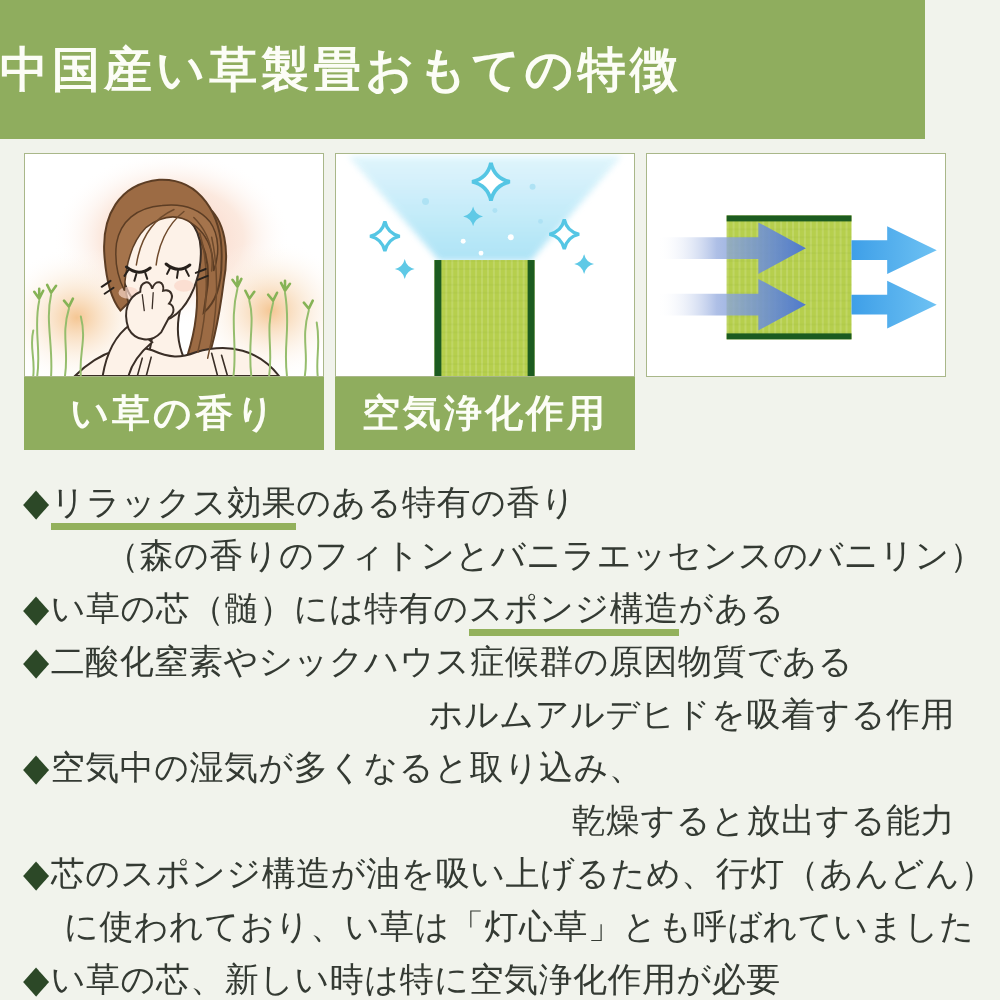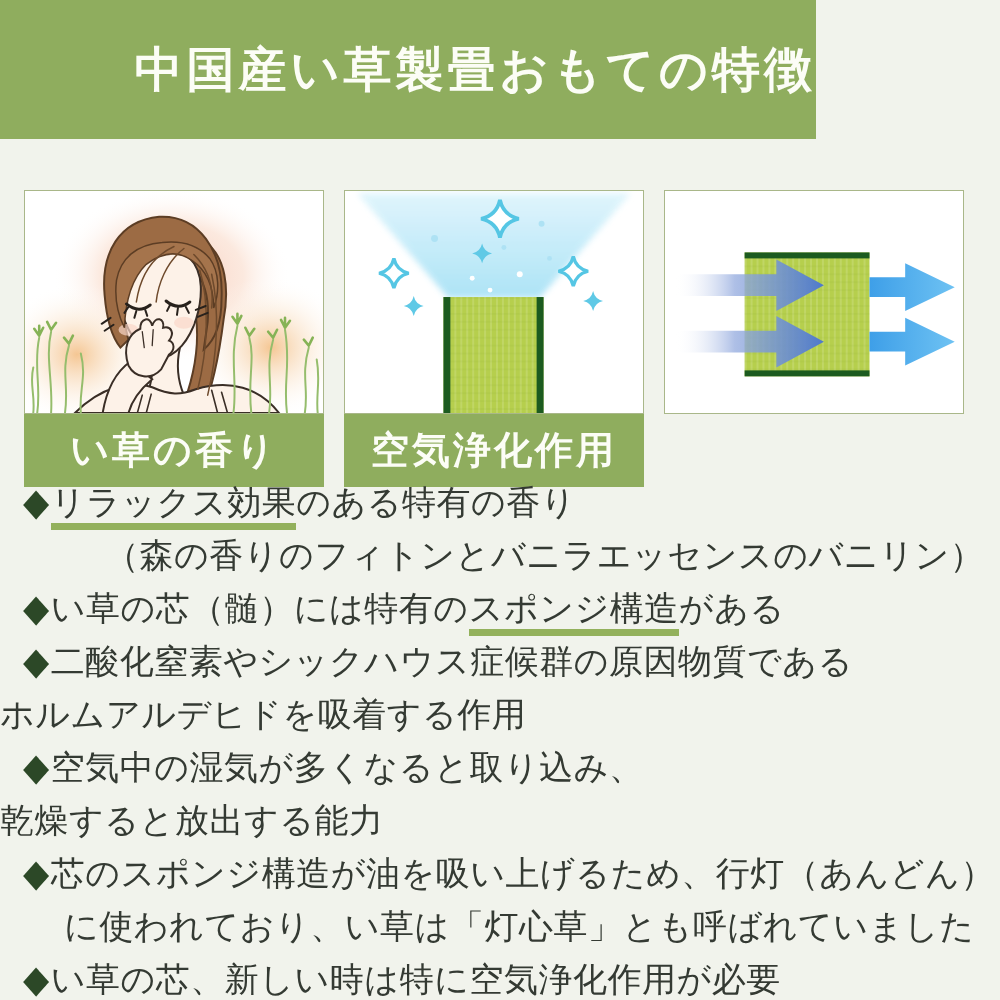"中国産い草製畳おもての特徴" .header { justify-content: flex-end -> flex-start; width: 816px -> 925px }
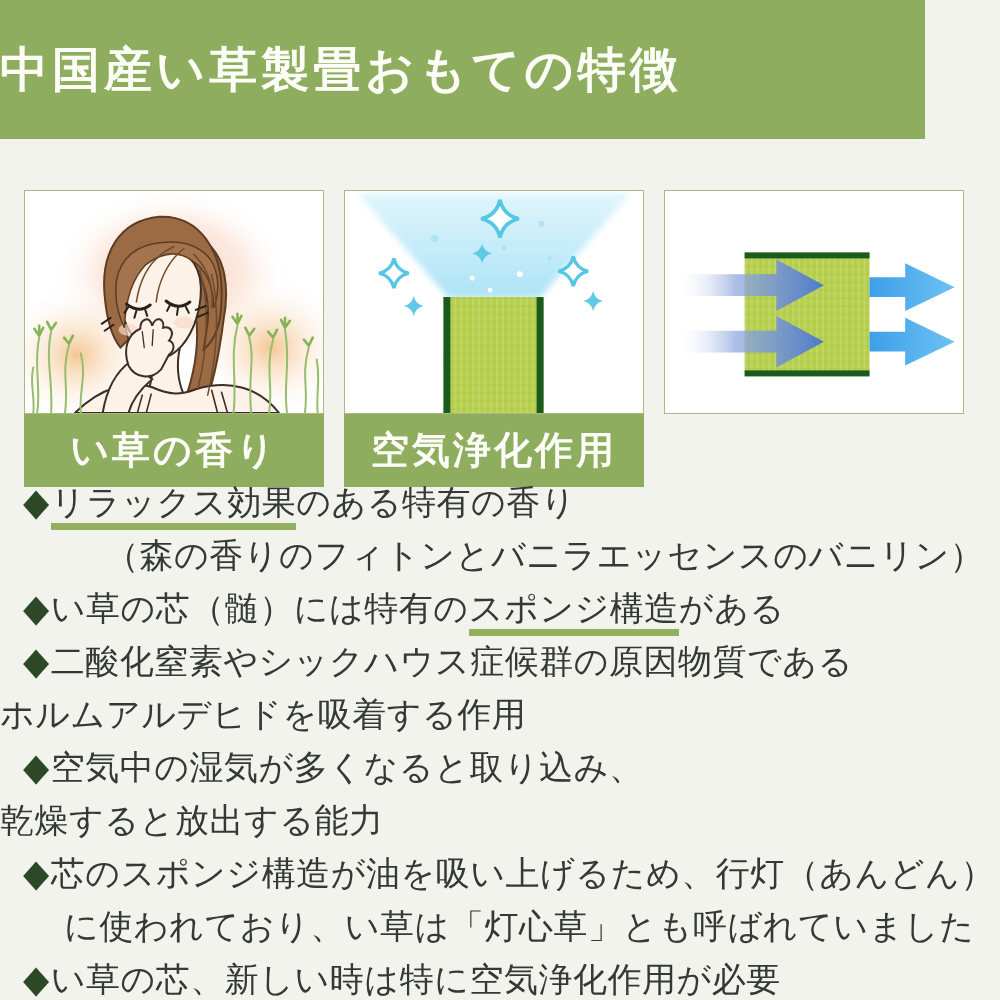"い草の香り" .panels { gap: 20px -> 11px; margin-top: 37px -> none }
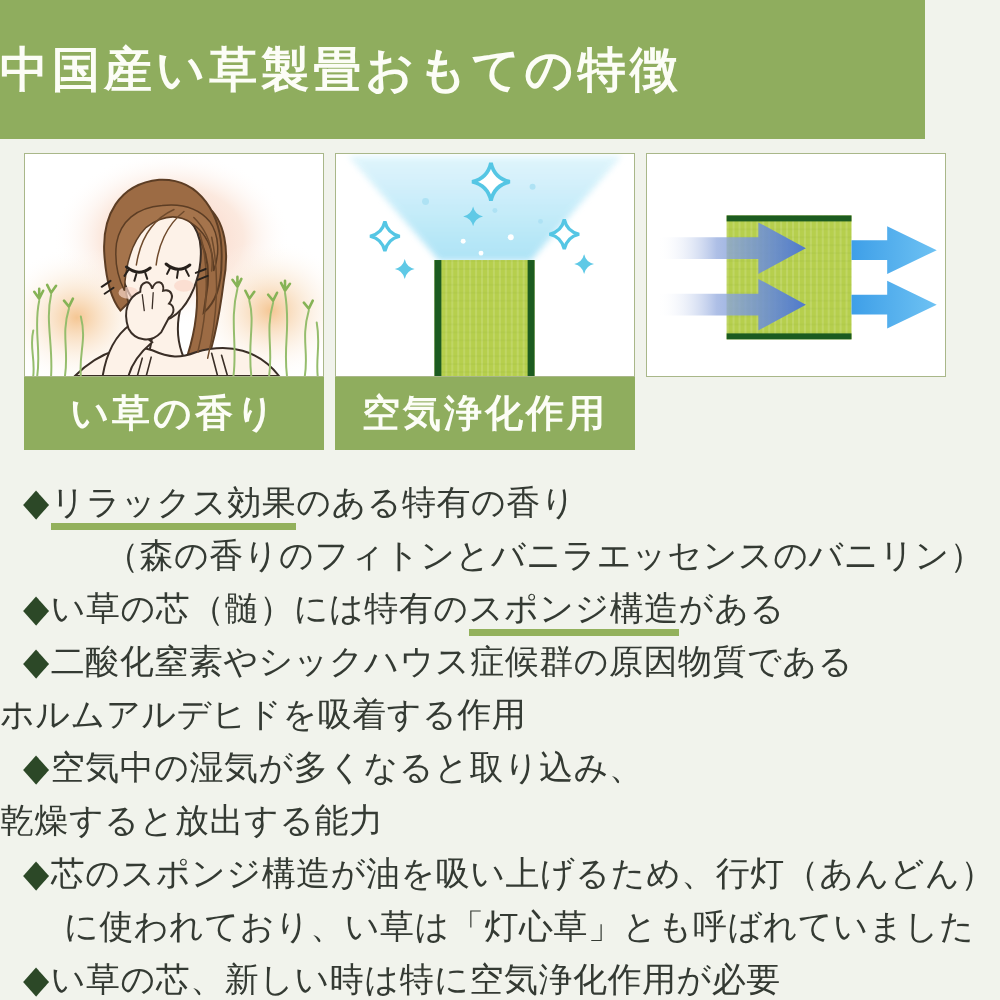"ホルムアルデヒドを吸着する作用" .line.right { text-align: left -> right }
